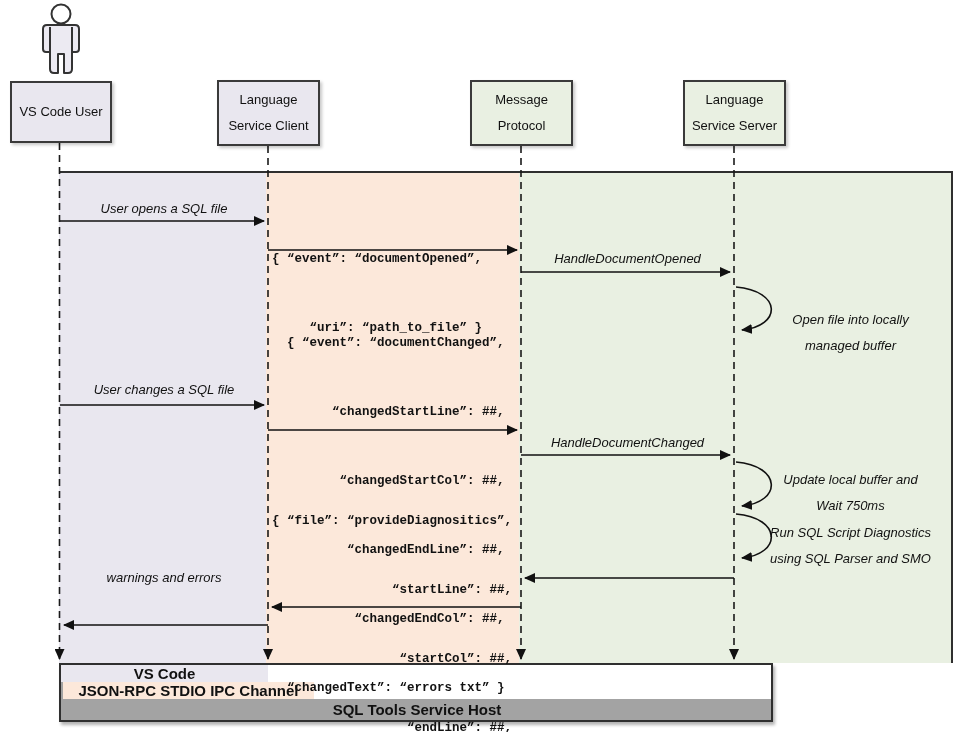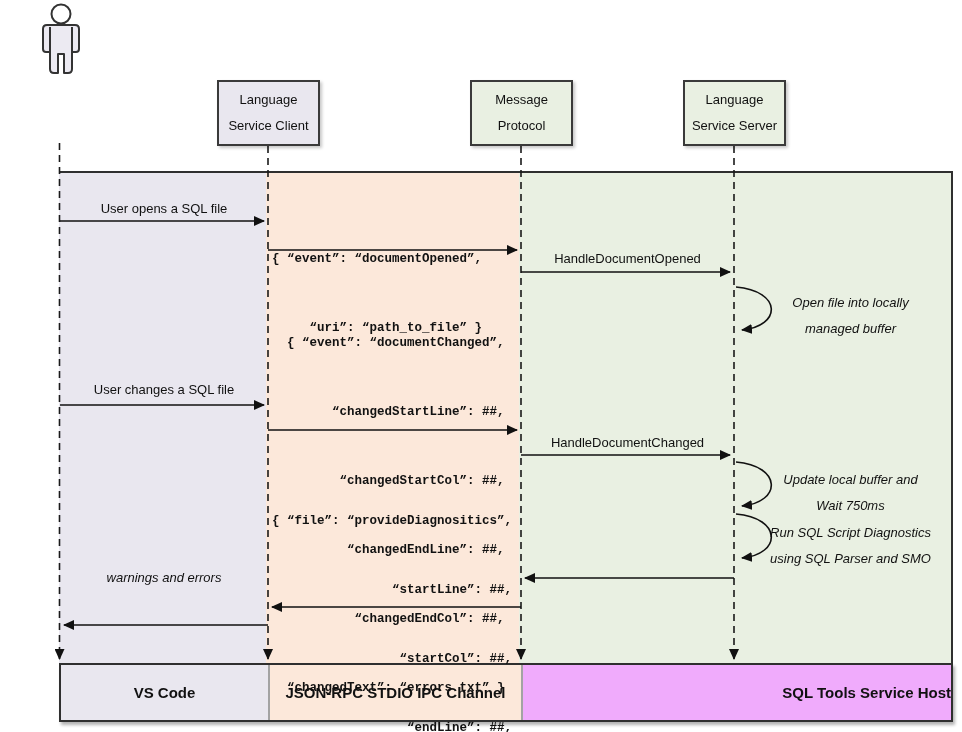"VS Code User" div.hbox { html: none -> <div> <span>VS Code User</span> </div> }
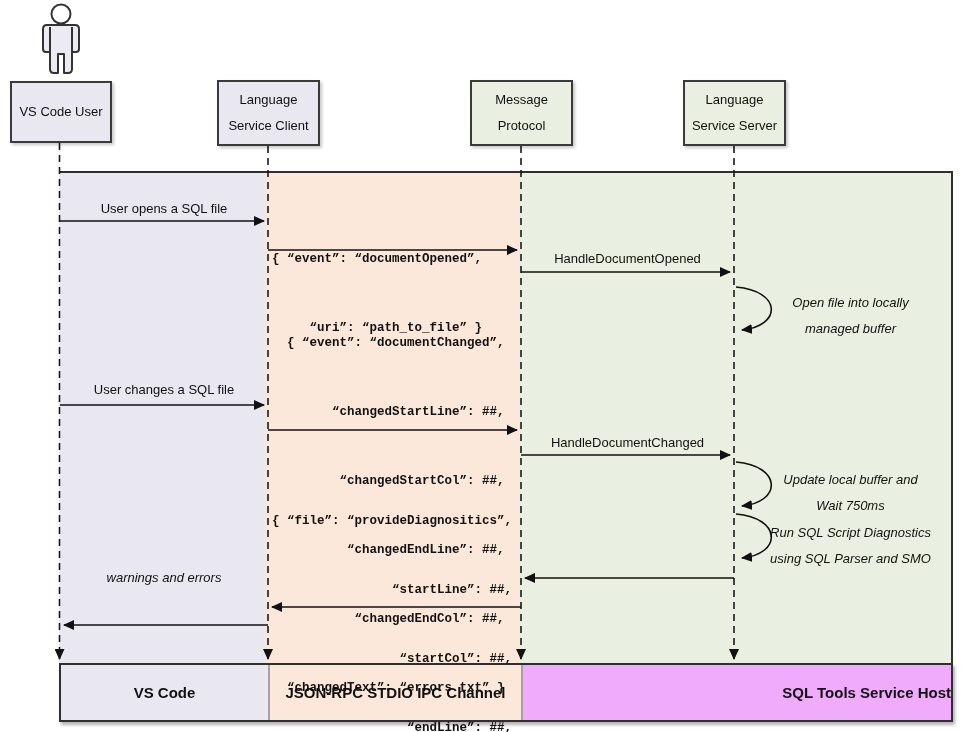"User opens a SQL file" .ital { font-style: none -> italic }
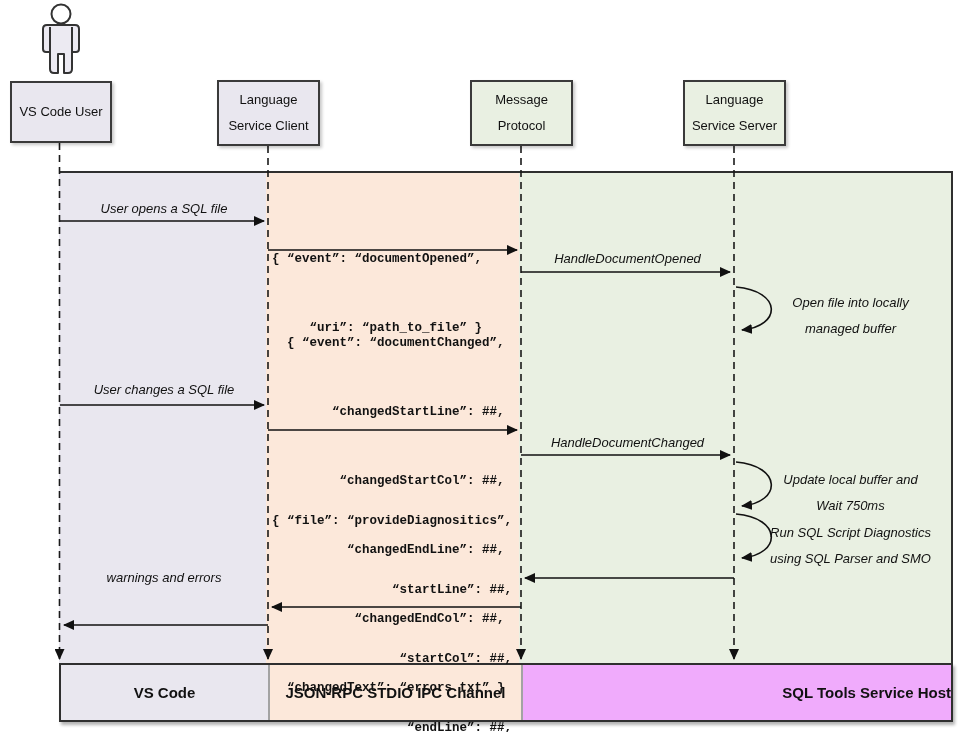"Open file into locally" div.ital2 { top: 290px -> 307px }
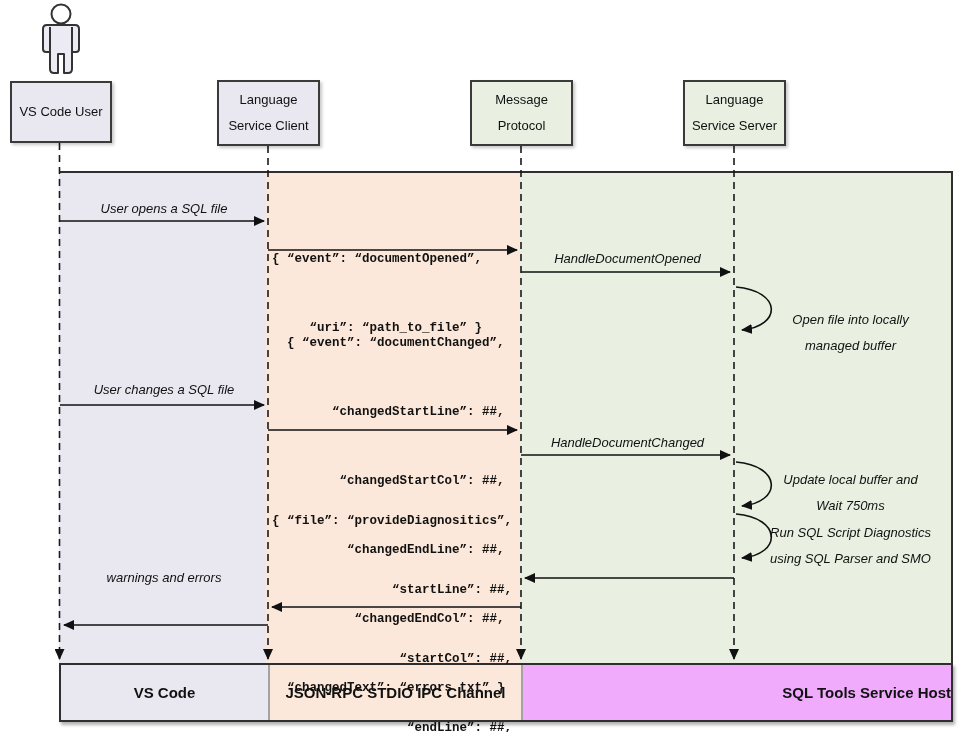"VS Code" #footer { flex-direction: none -> column; width: 894px -> 714px }
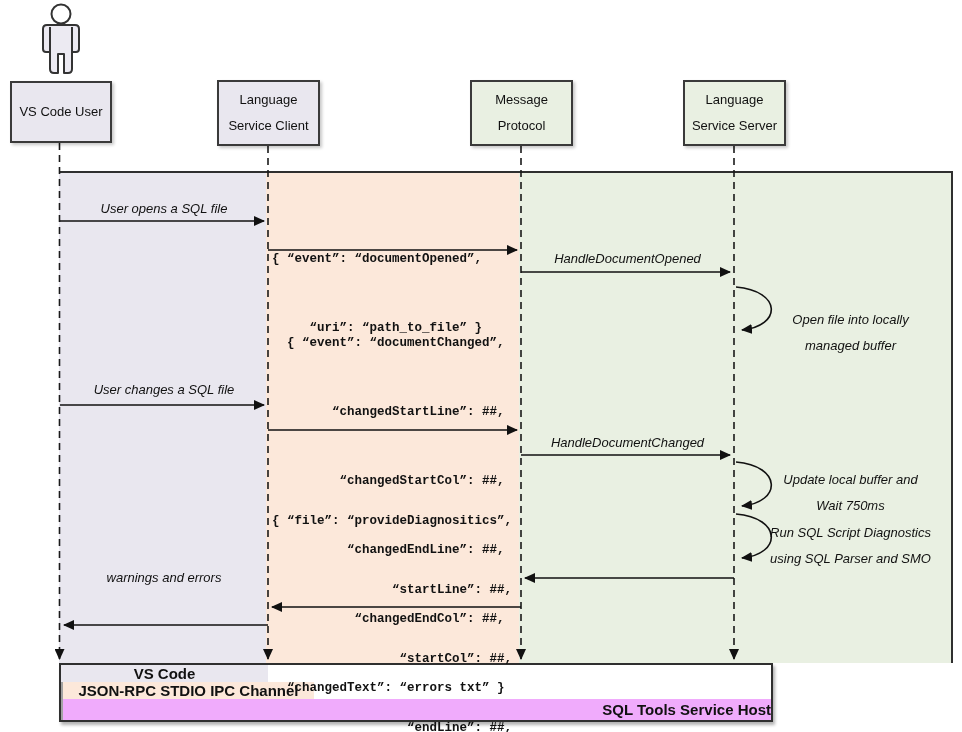"SQL Tools Service Host" div.fcell { background: #f0abfc -> #a3a3a3; justify-content: flex-end -> none }
